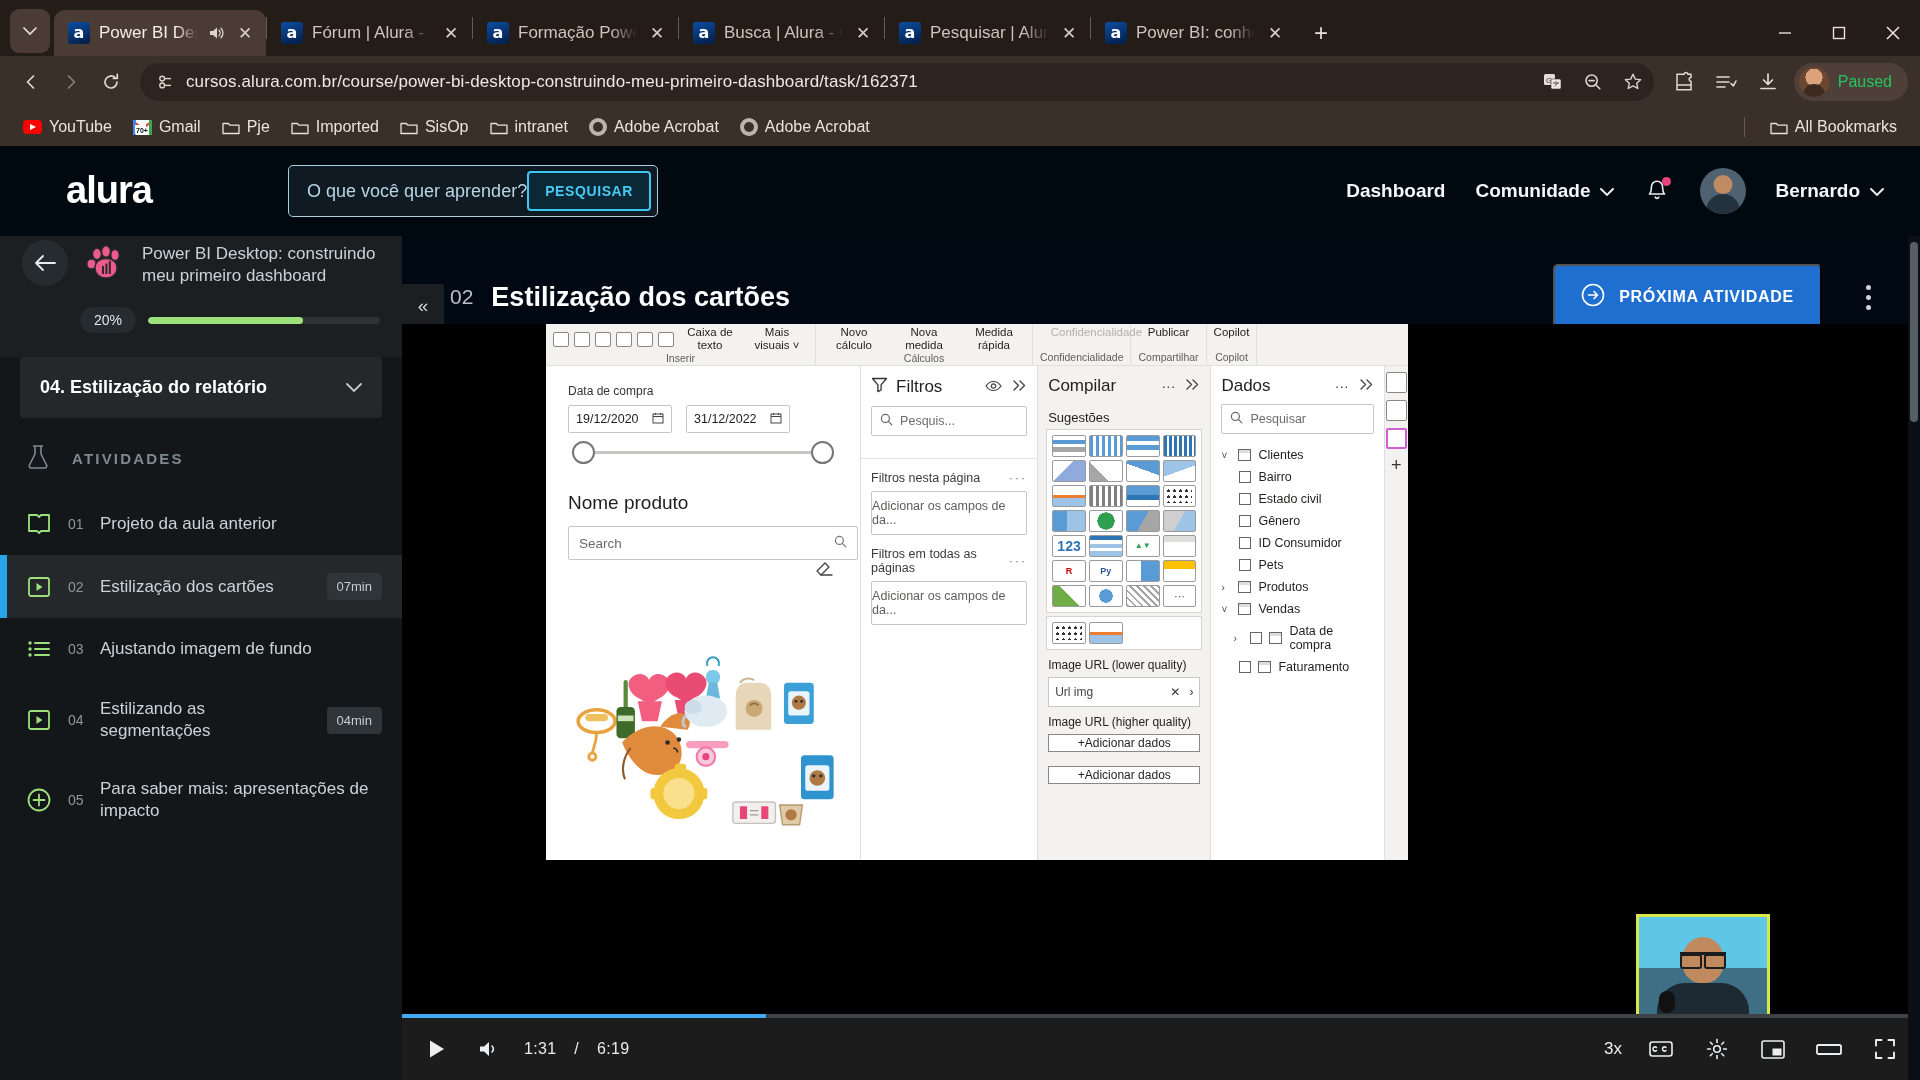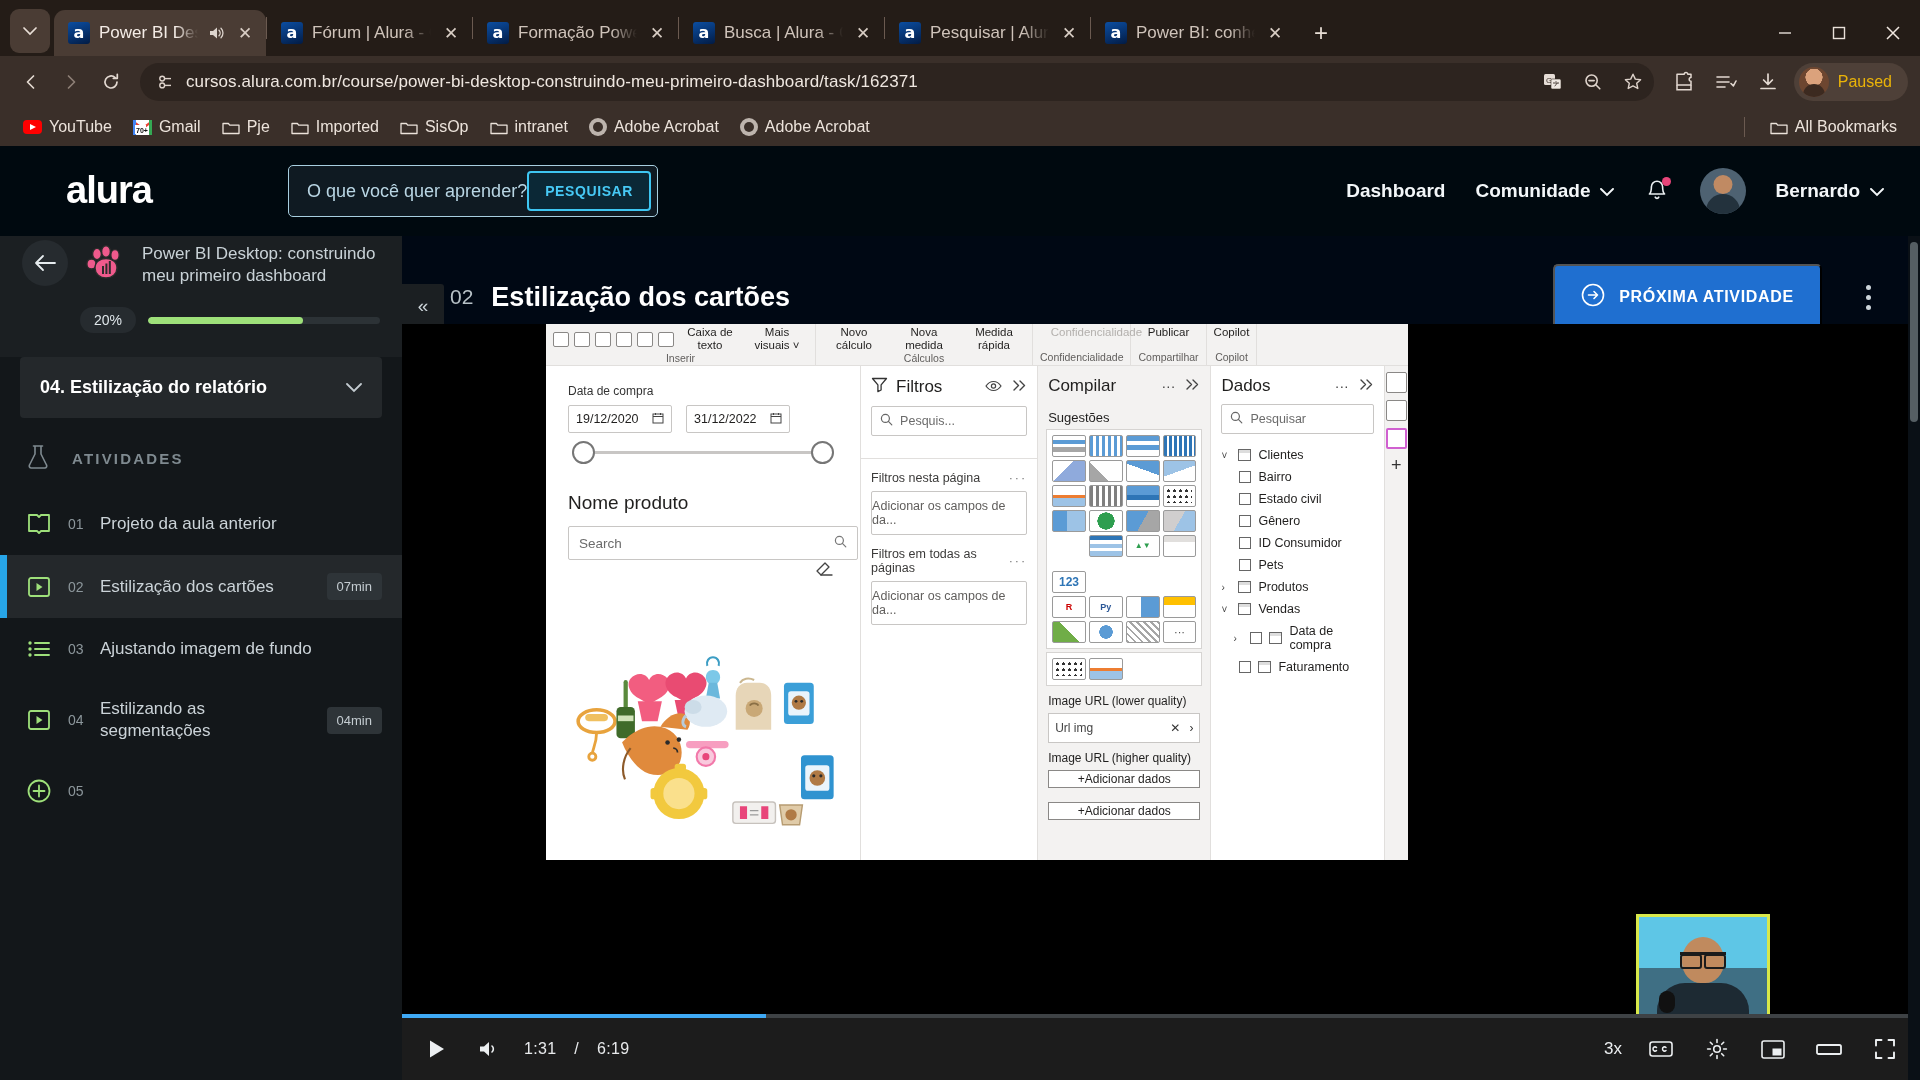"Paused" .profile-chip .pl { color: #eab308 -> #22c55e }
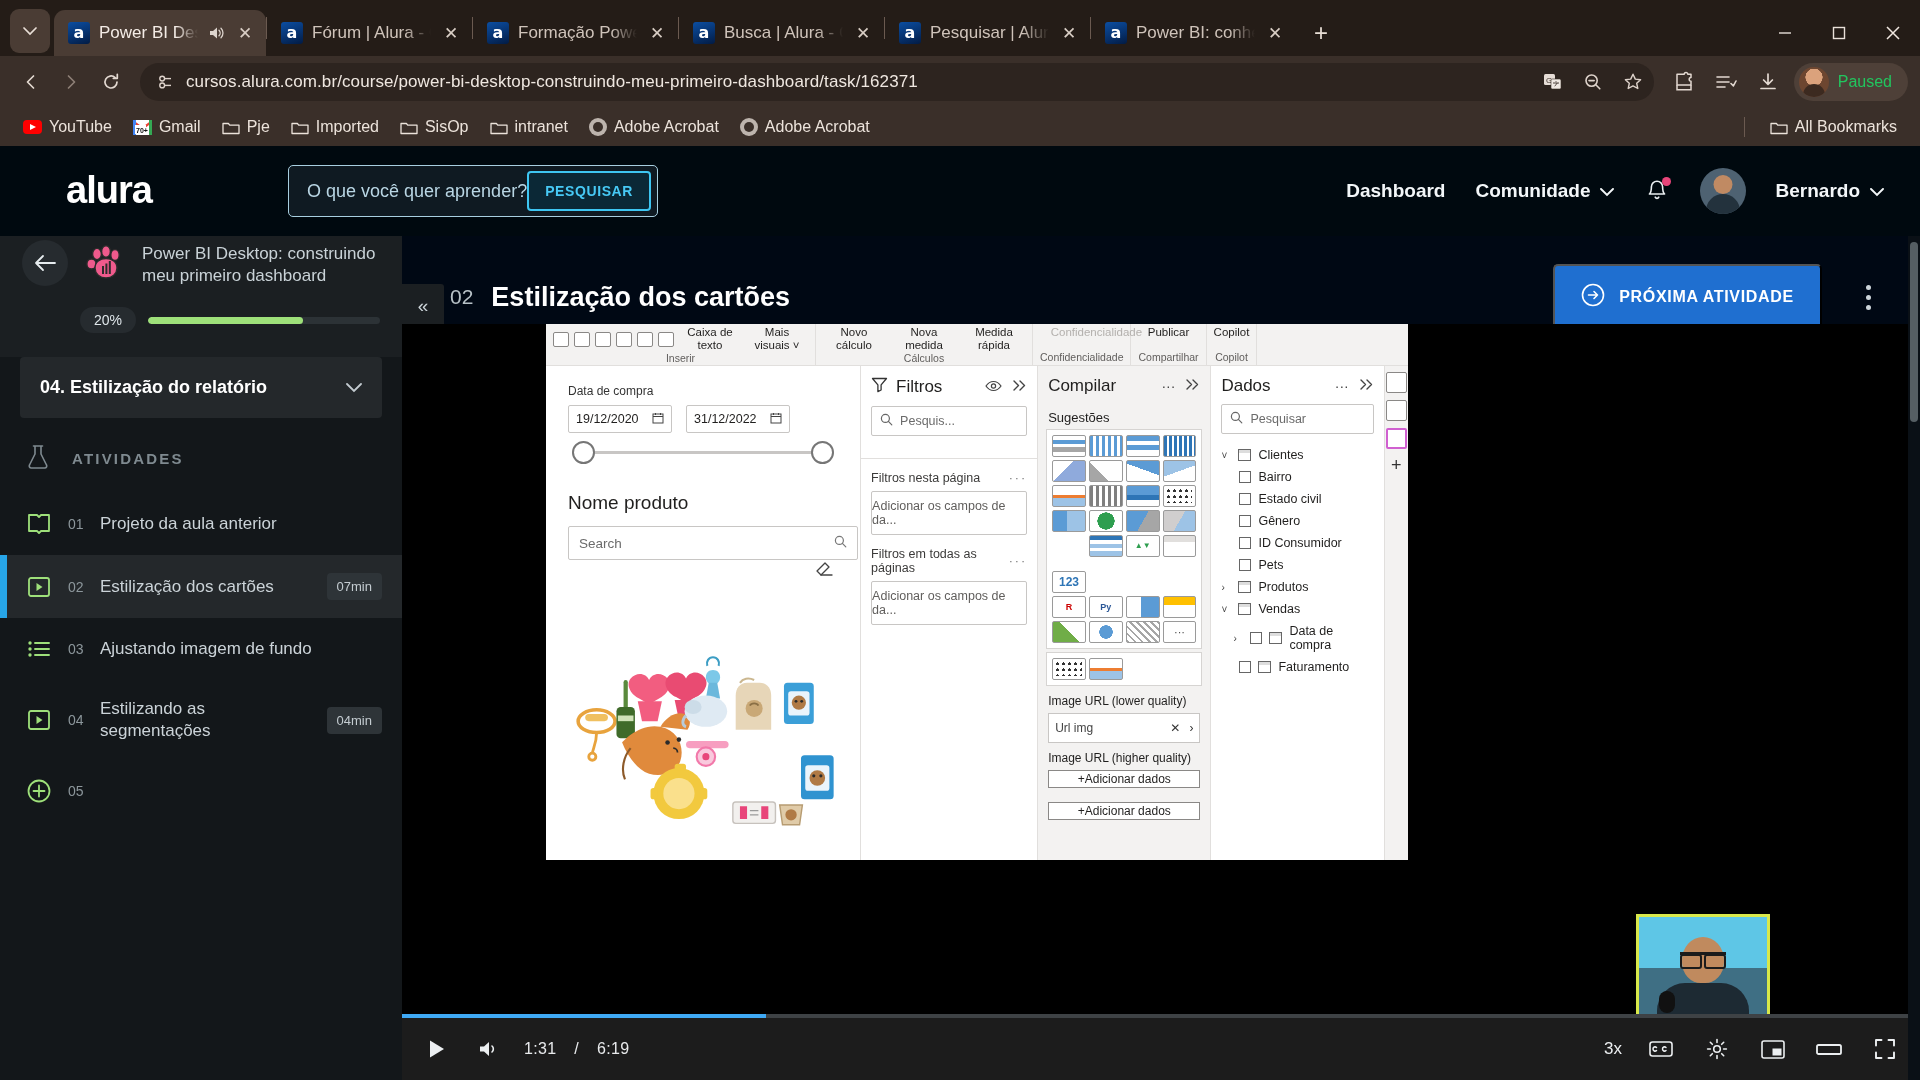"123" .sg.b17 { font-size: 12px -> 14px; margin-top: 36px -> none }
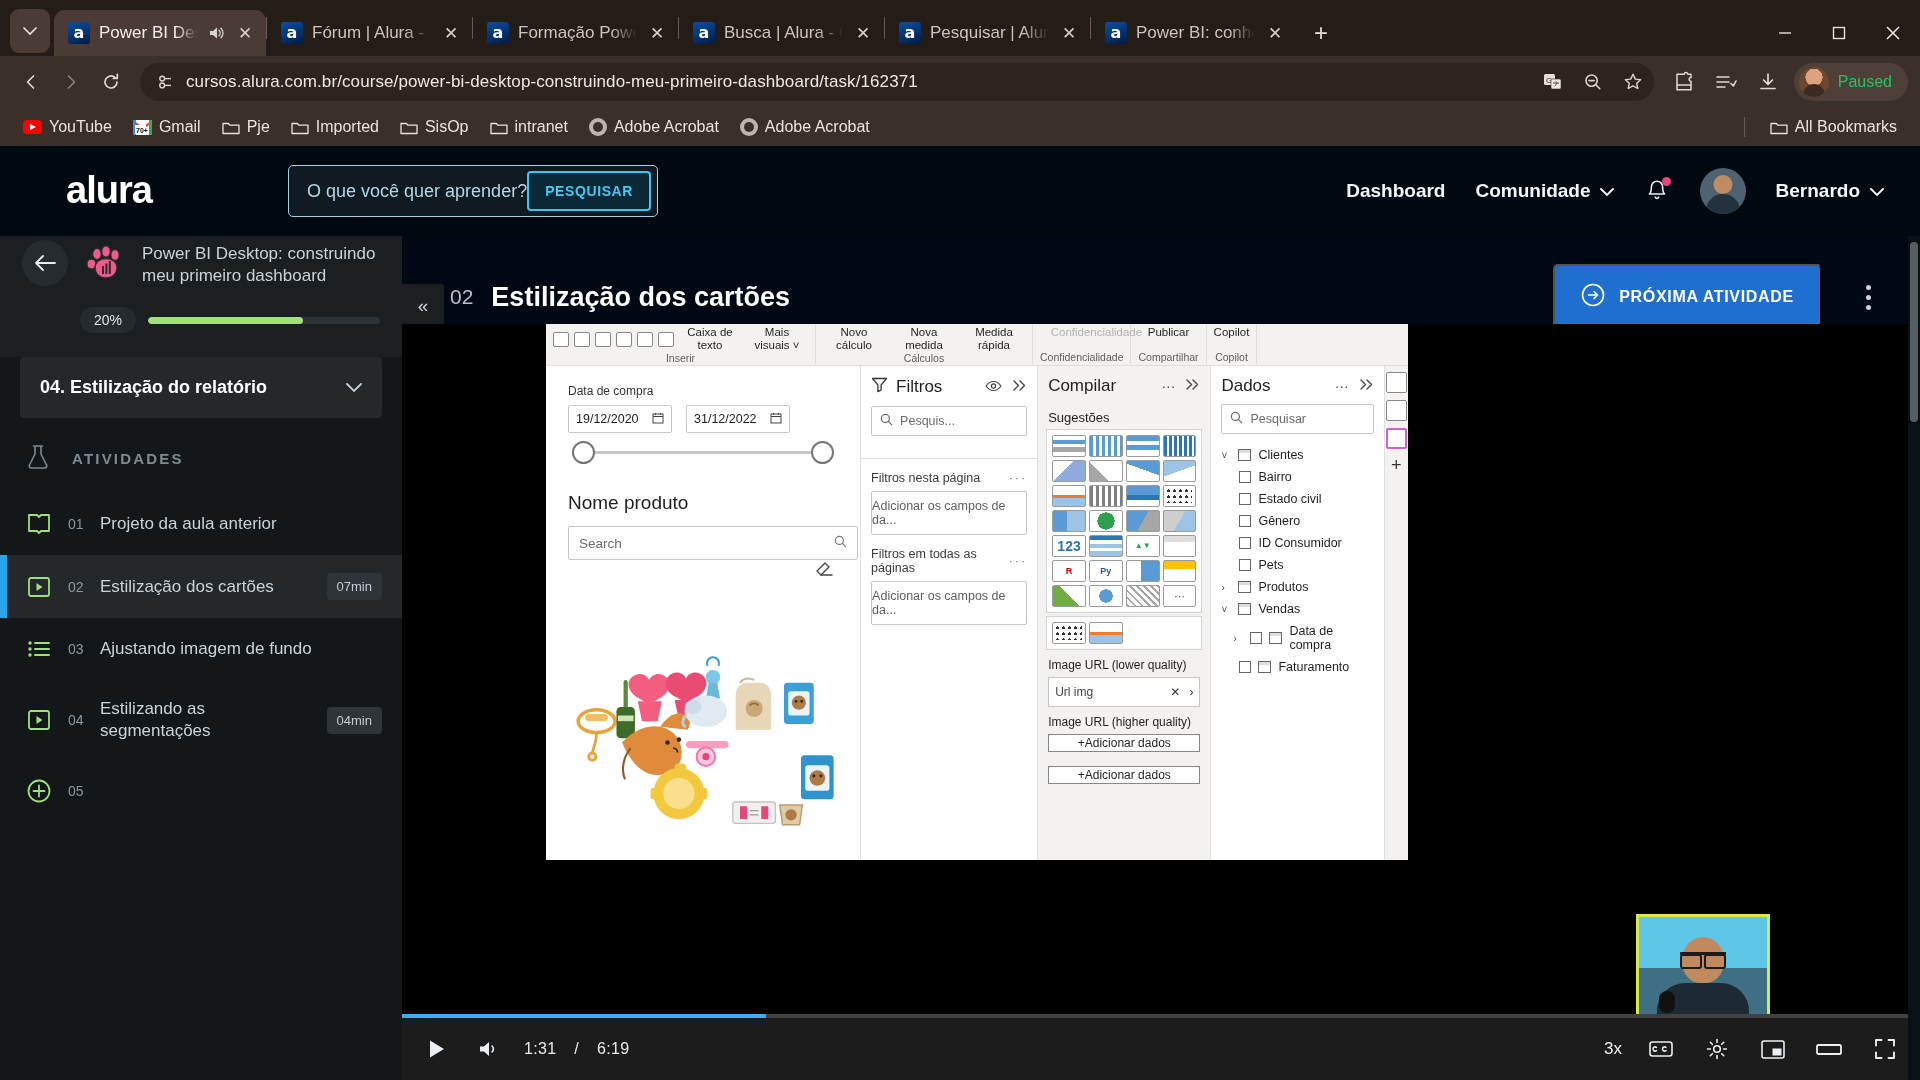"Para saber mais: apresentações de" span.act-label { html: none -> <span>Para saber mais: apresentações de impacto</span> }
